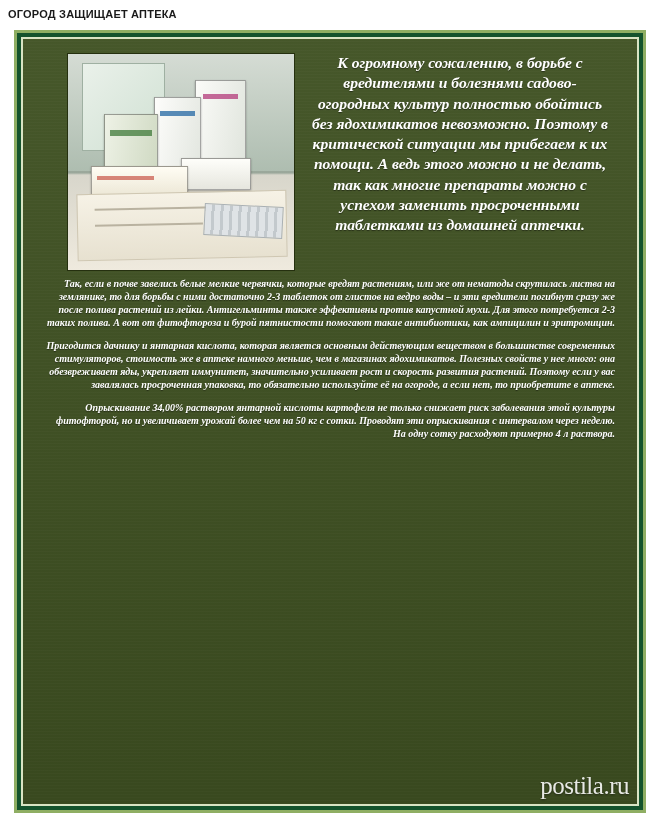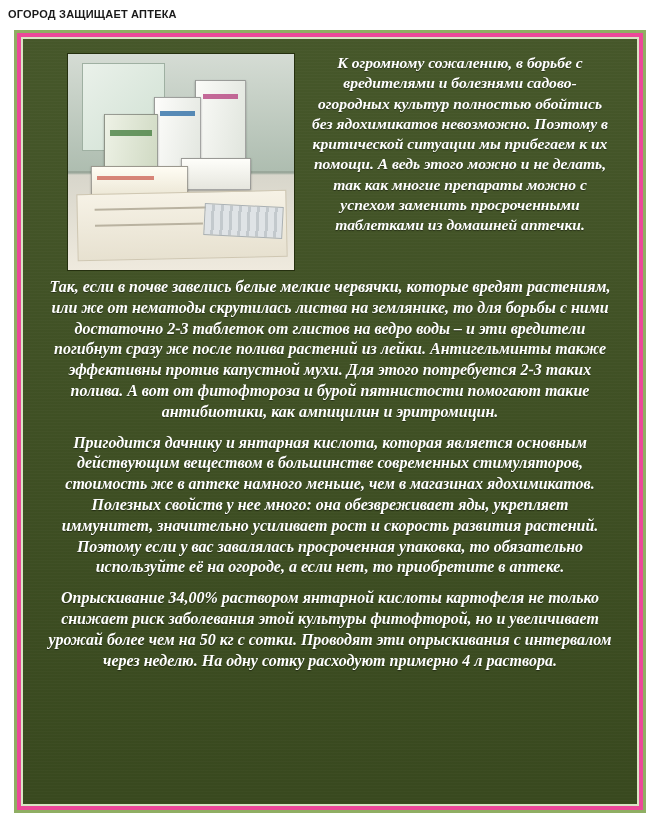"К огромному сожалению, в борьбе" .article-frame { background: #ec4899 -> #14532d }
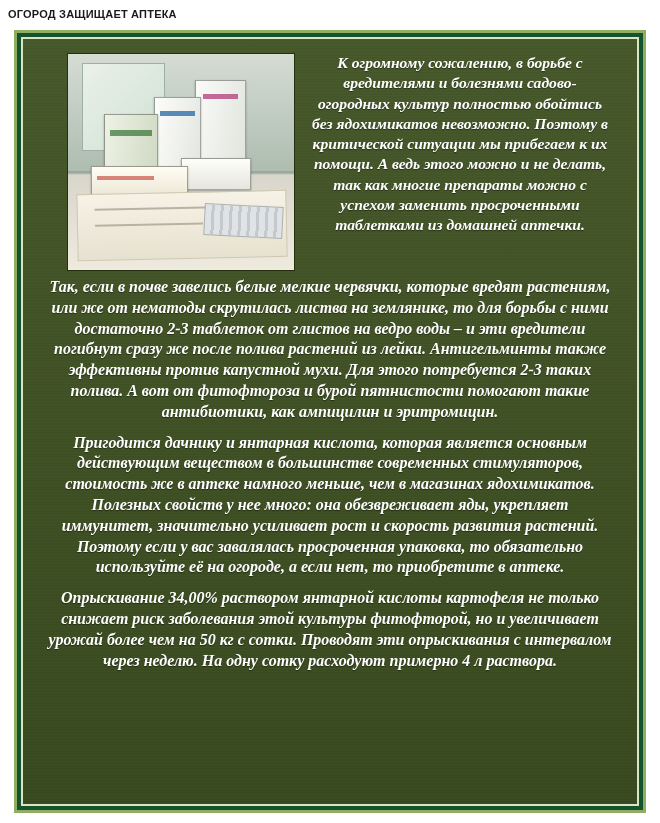"Так, если в почве завелись" .para { font-size: 16px -> 10px; text-align: center -> right }
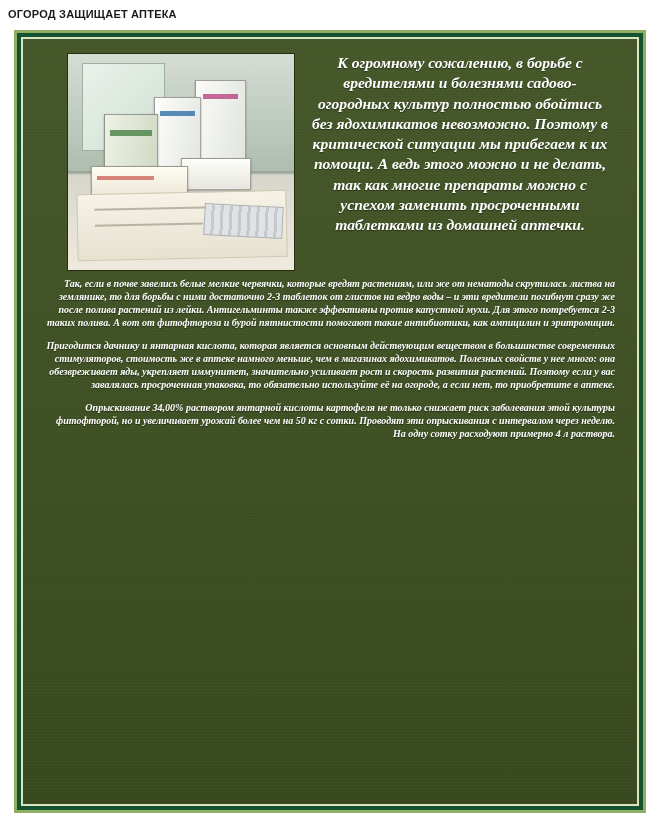"postila.ru" div.watermark { html: none -> <div>postila.ru</div> }
